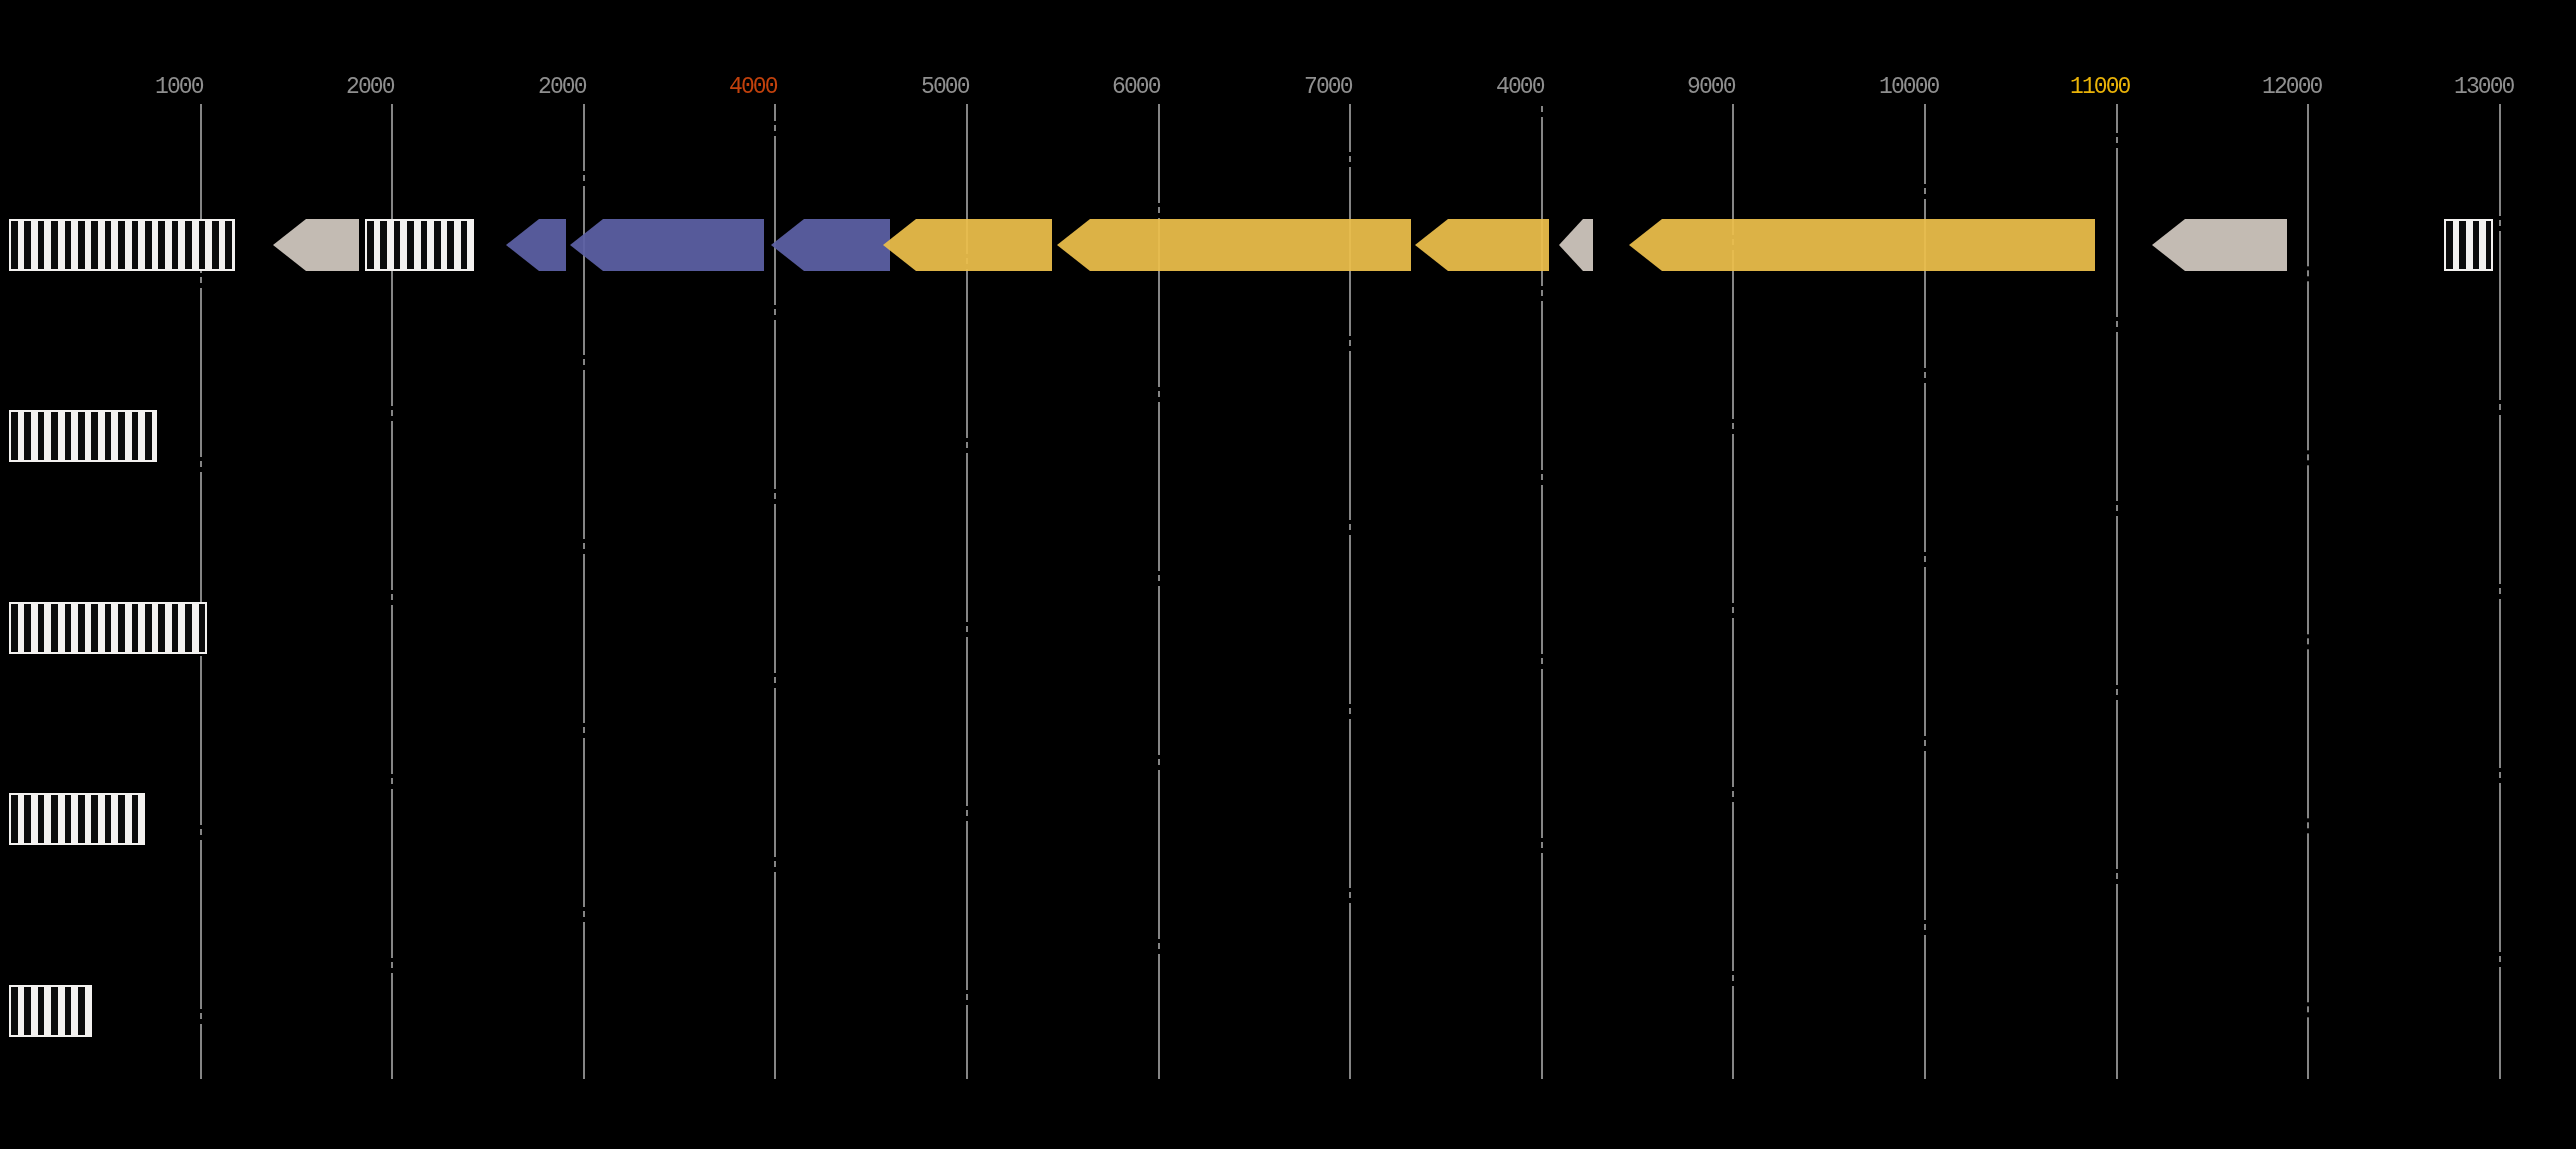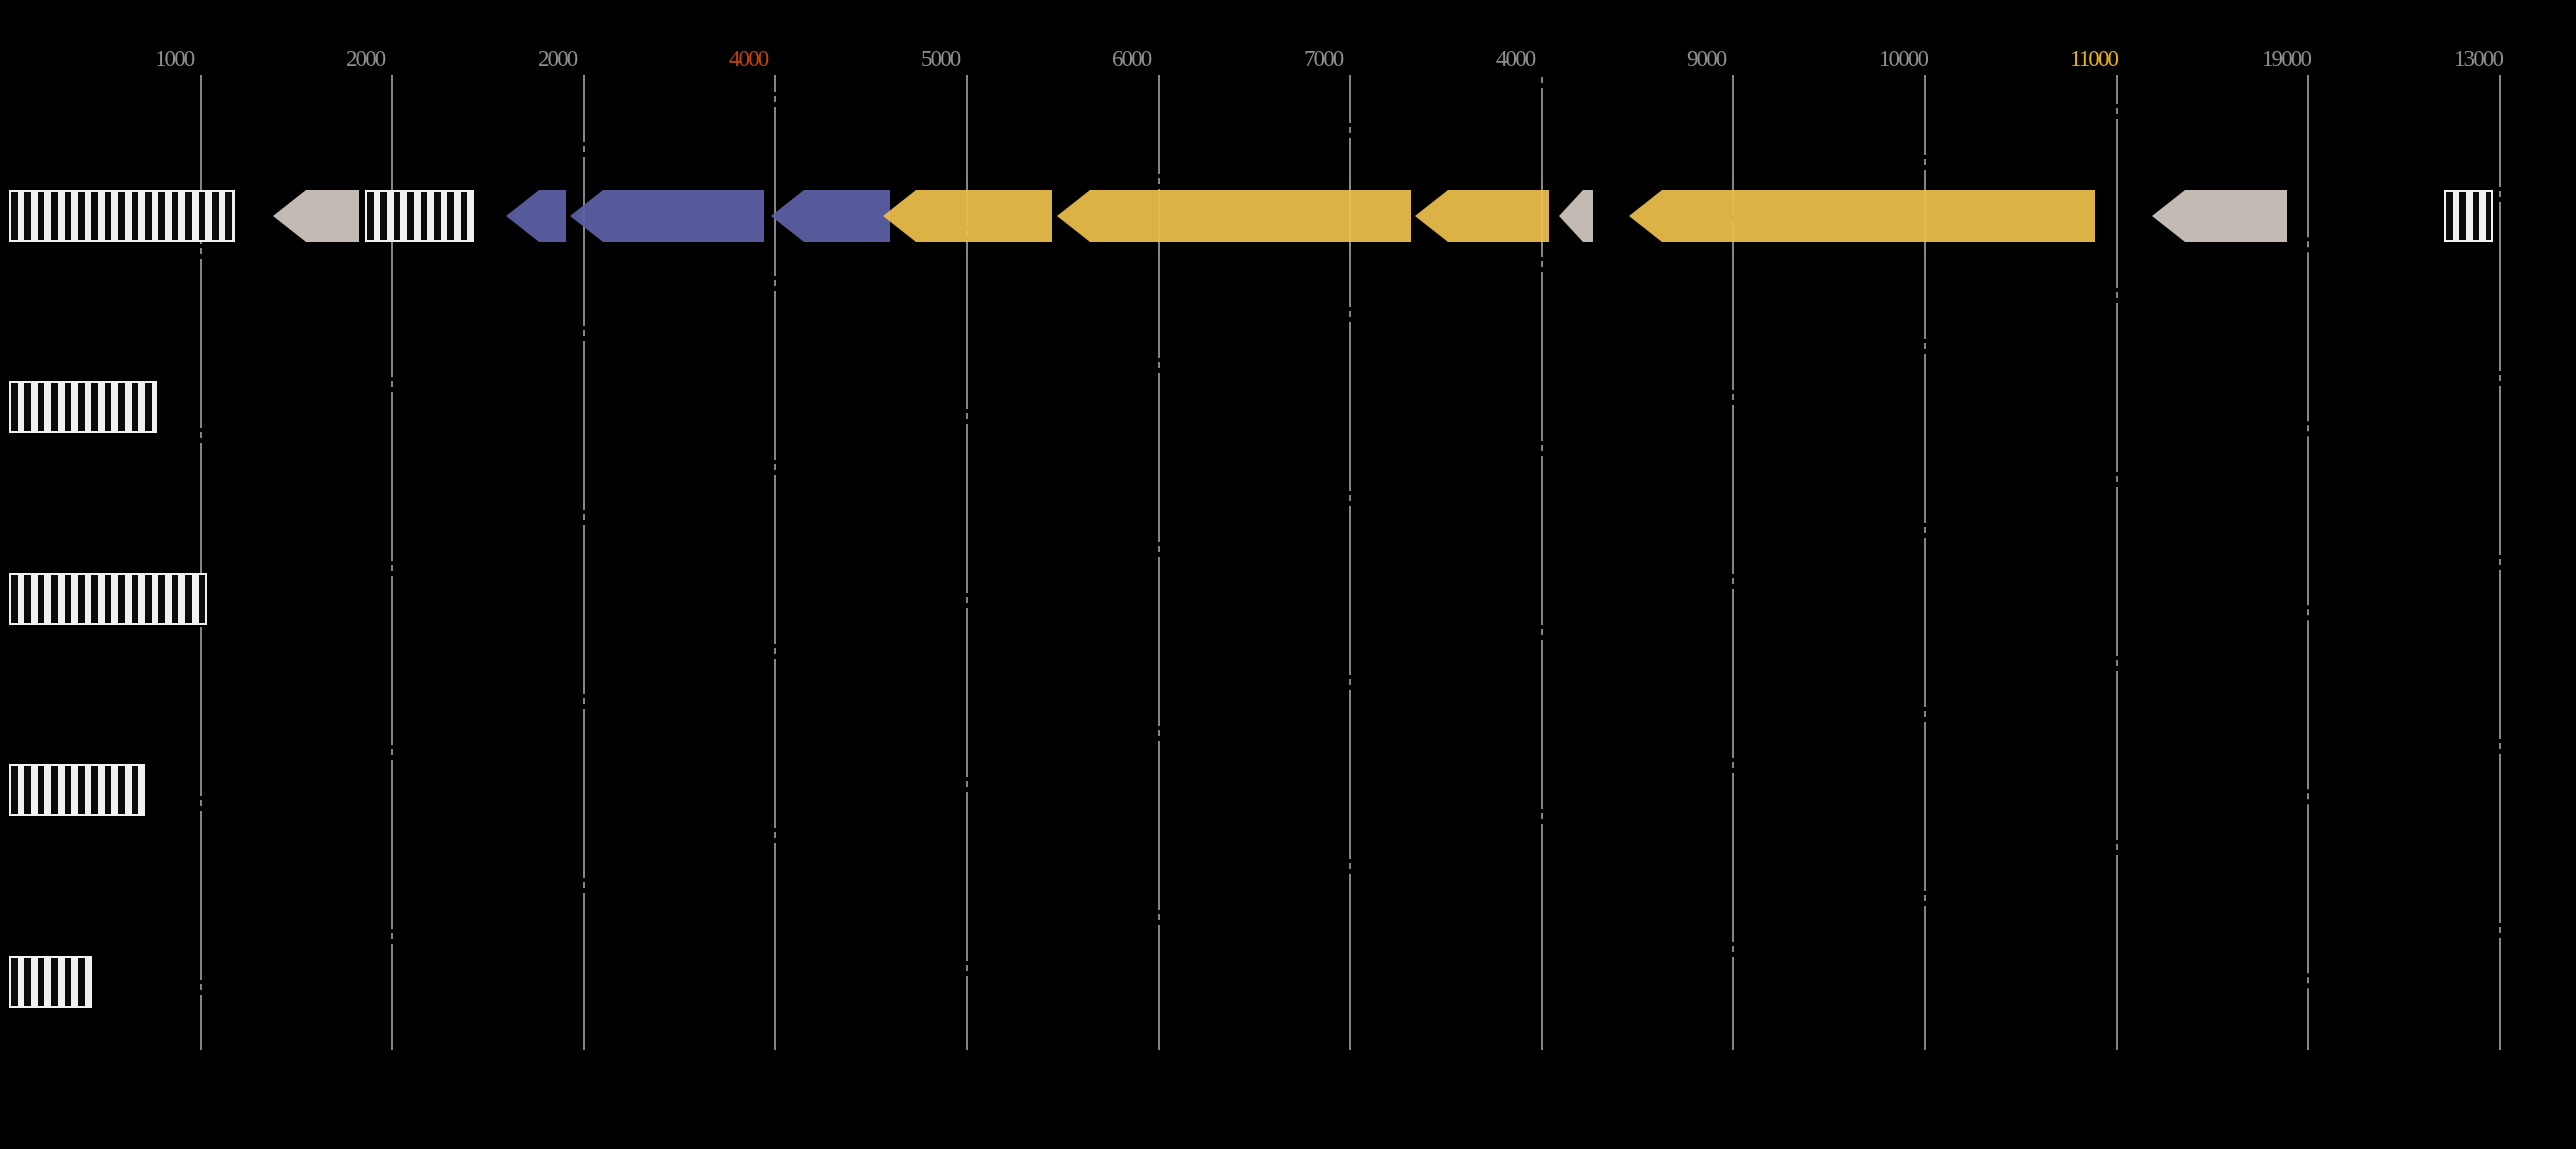"1000" #figure { font-family: Liberation Serif, serif -> Liberation Mono, monospace; margin-top: none -> 29px }
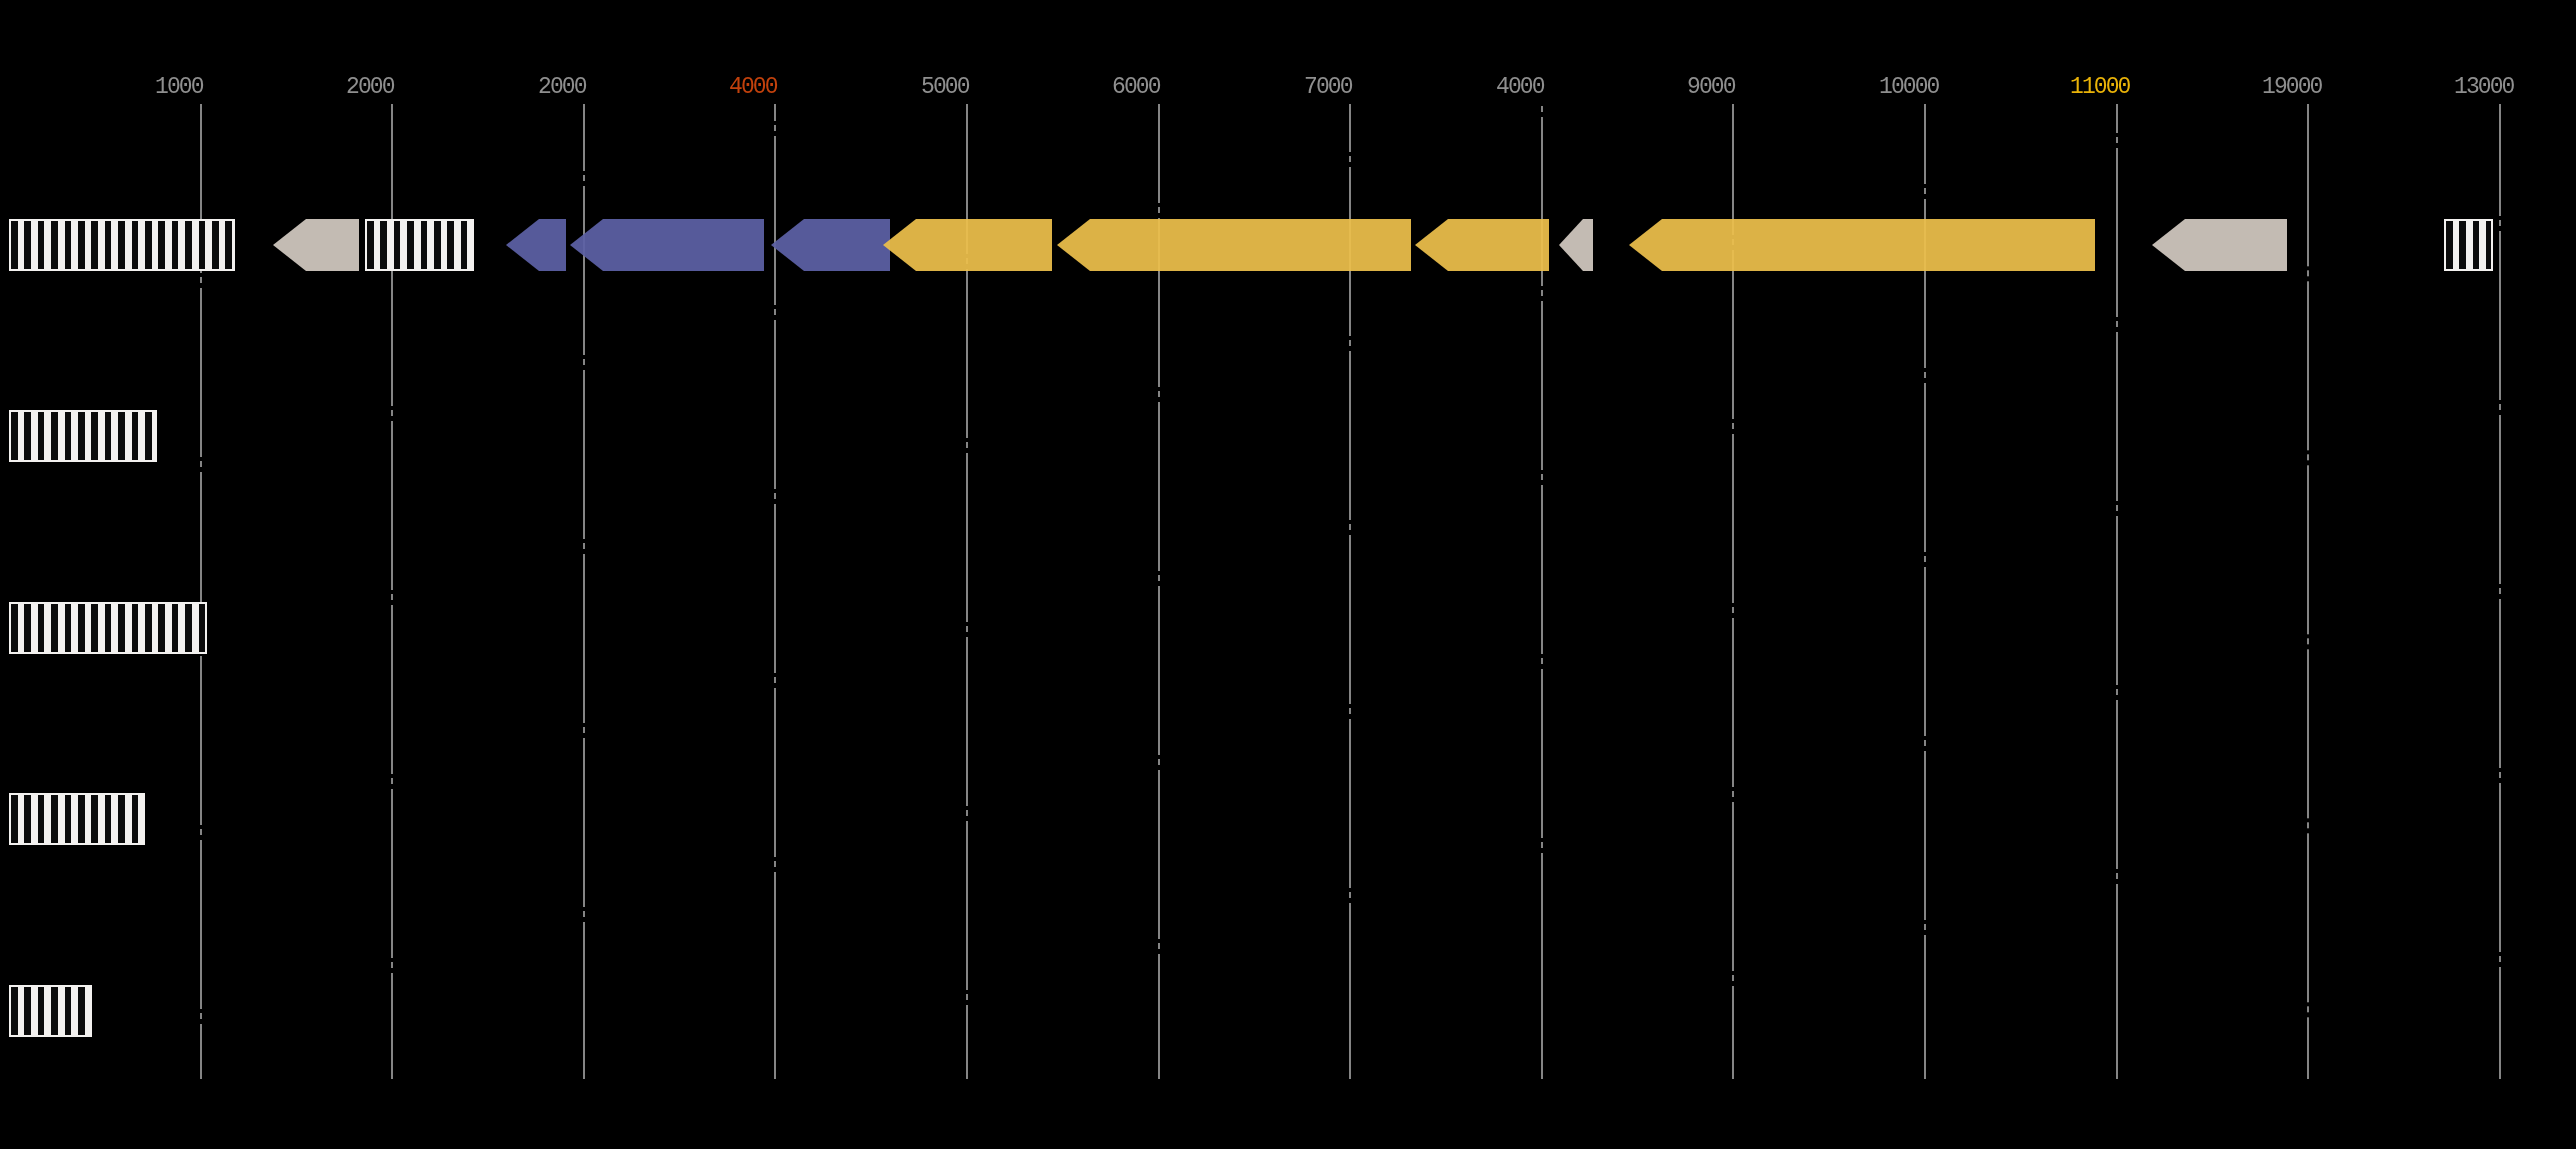"19000" div.tick-label { text: 19000 -> 12000 }
